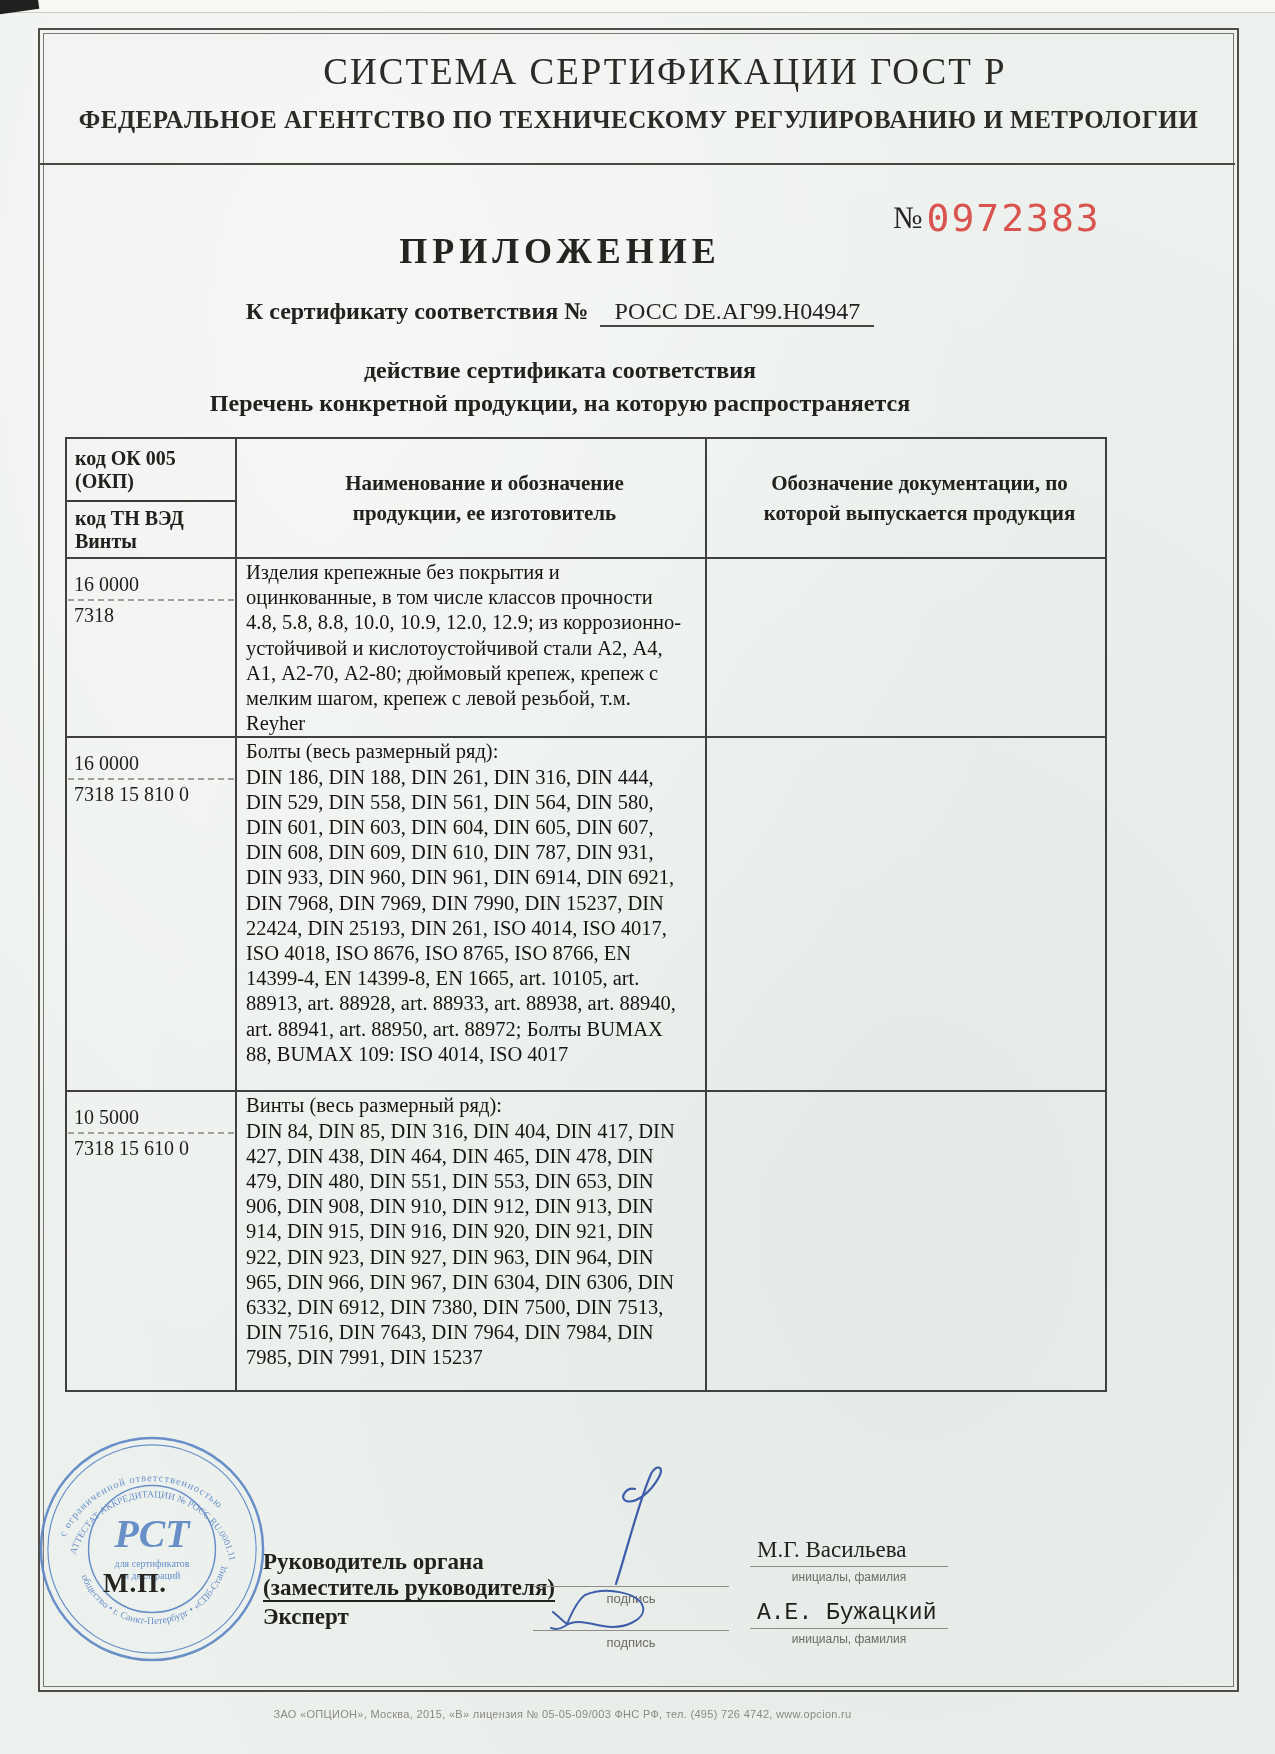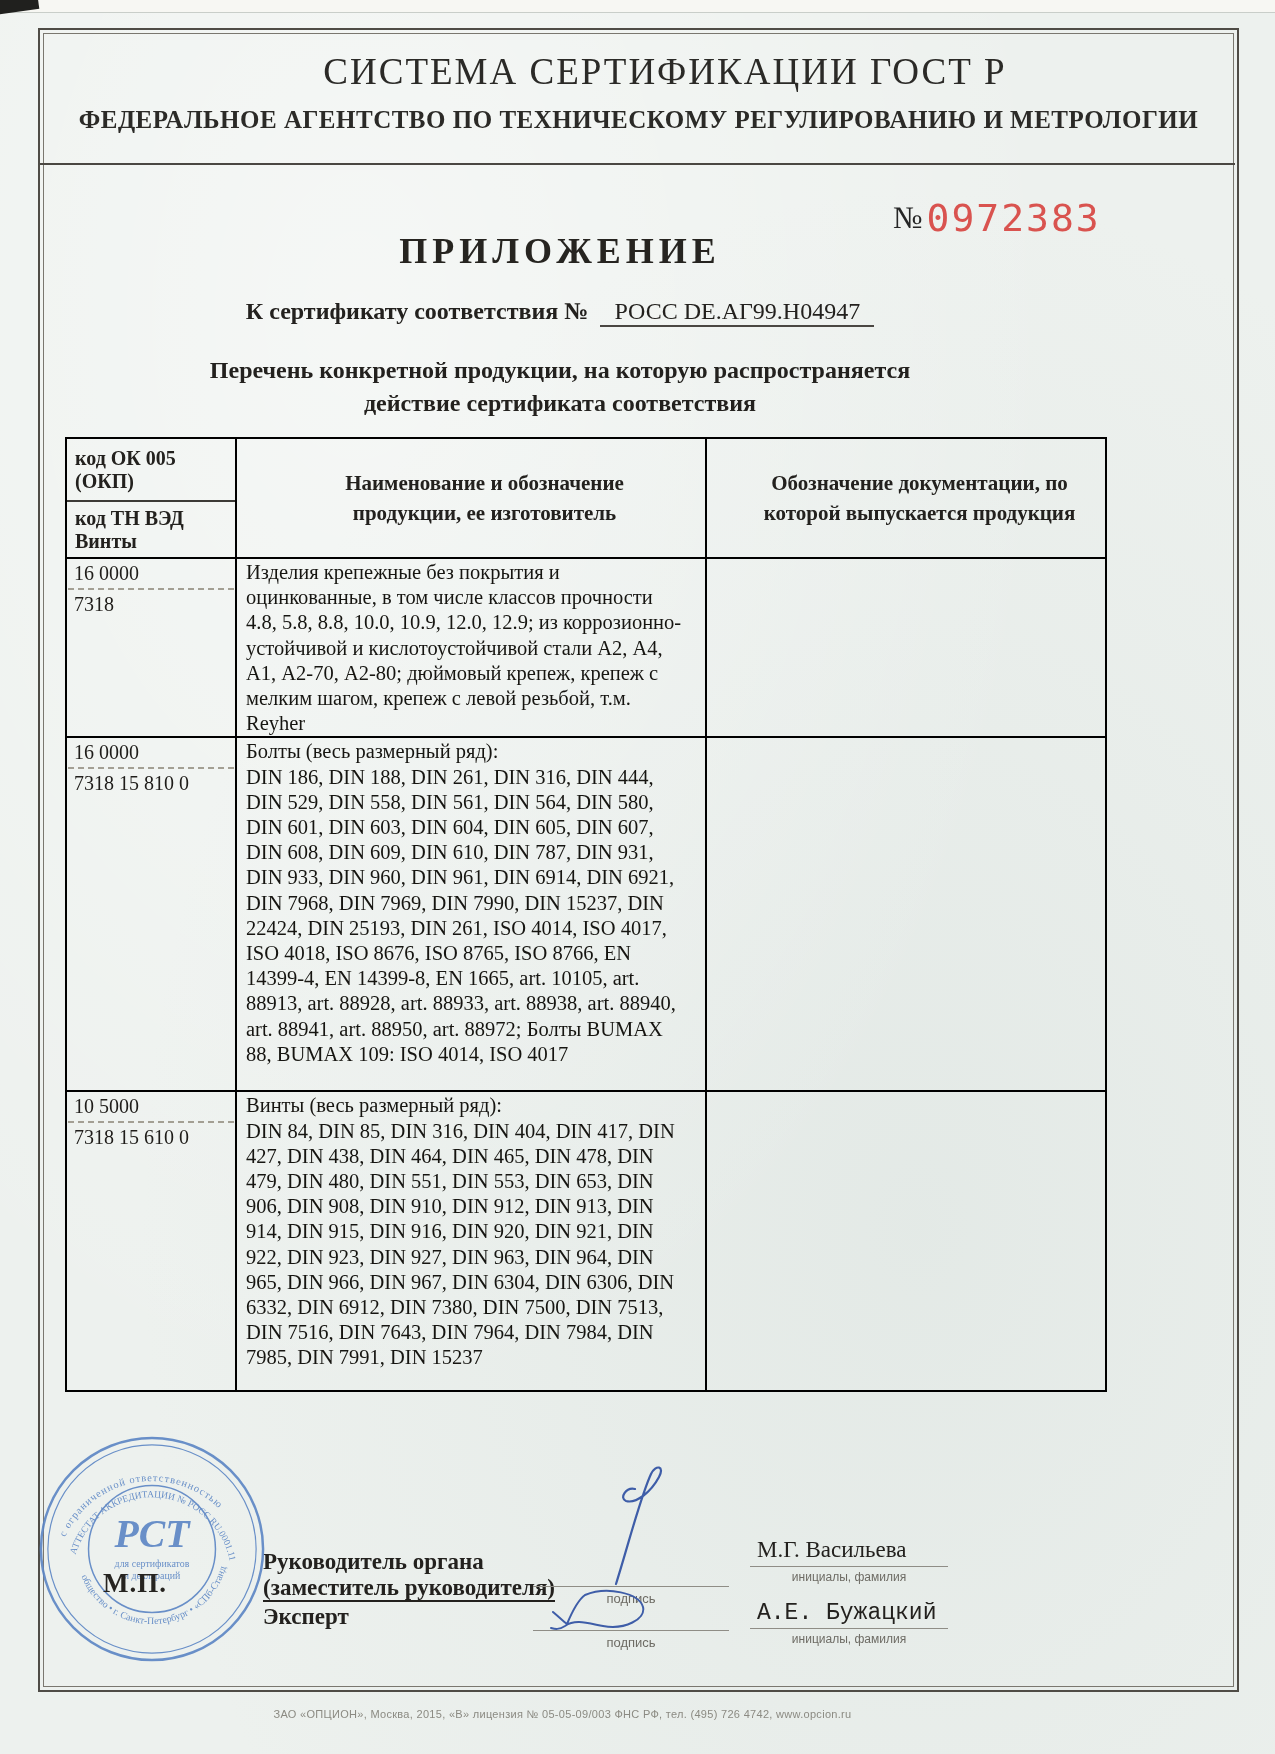"Перечень конкретной продукции, на" div { order: before "действие сертификата соответствия" -> after "действие сертификата соответствия" }
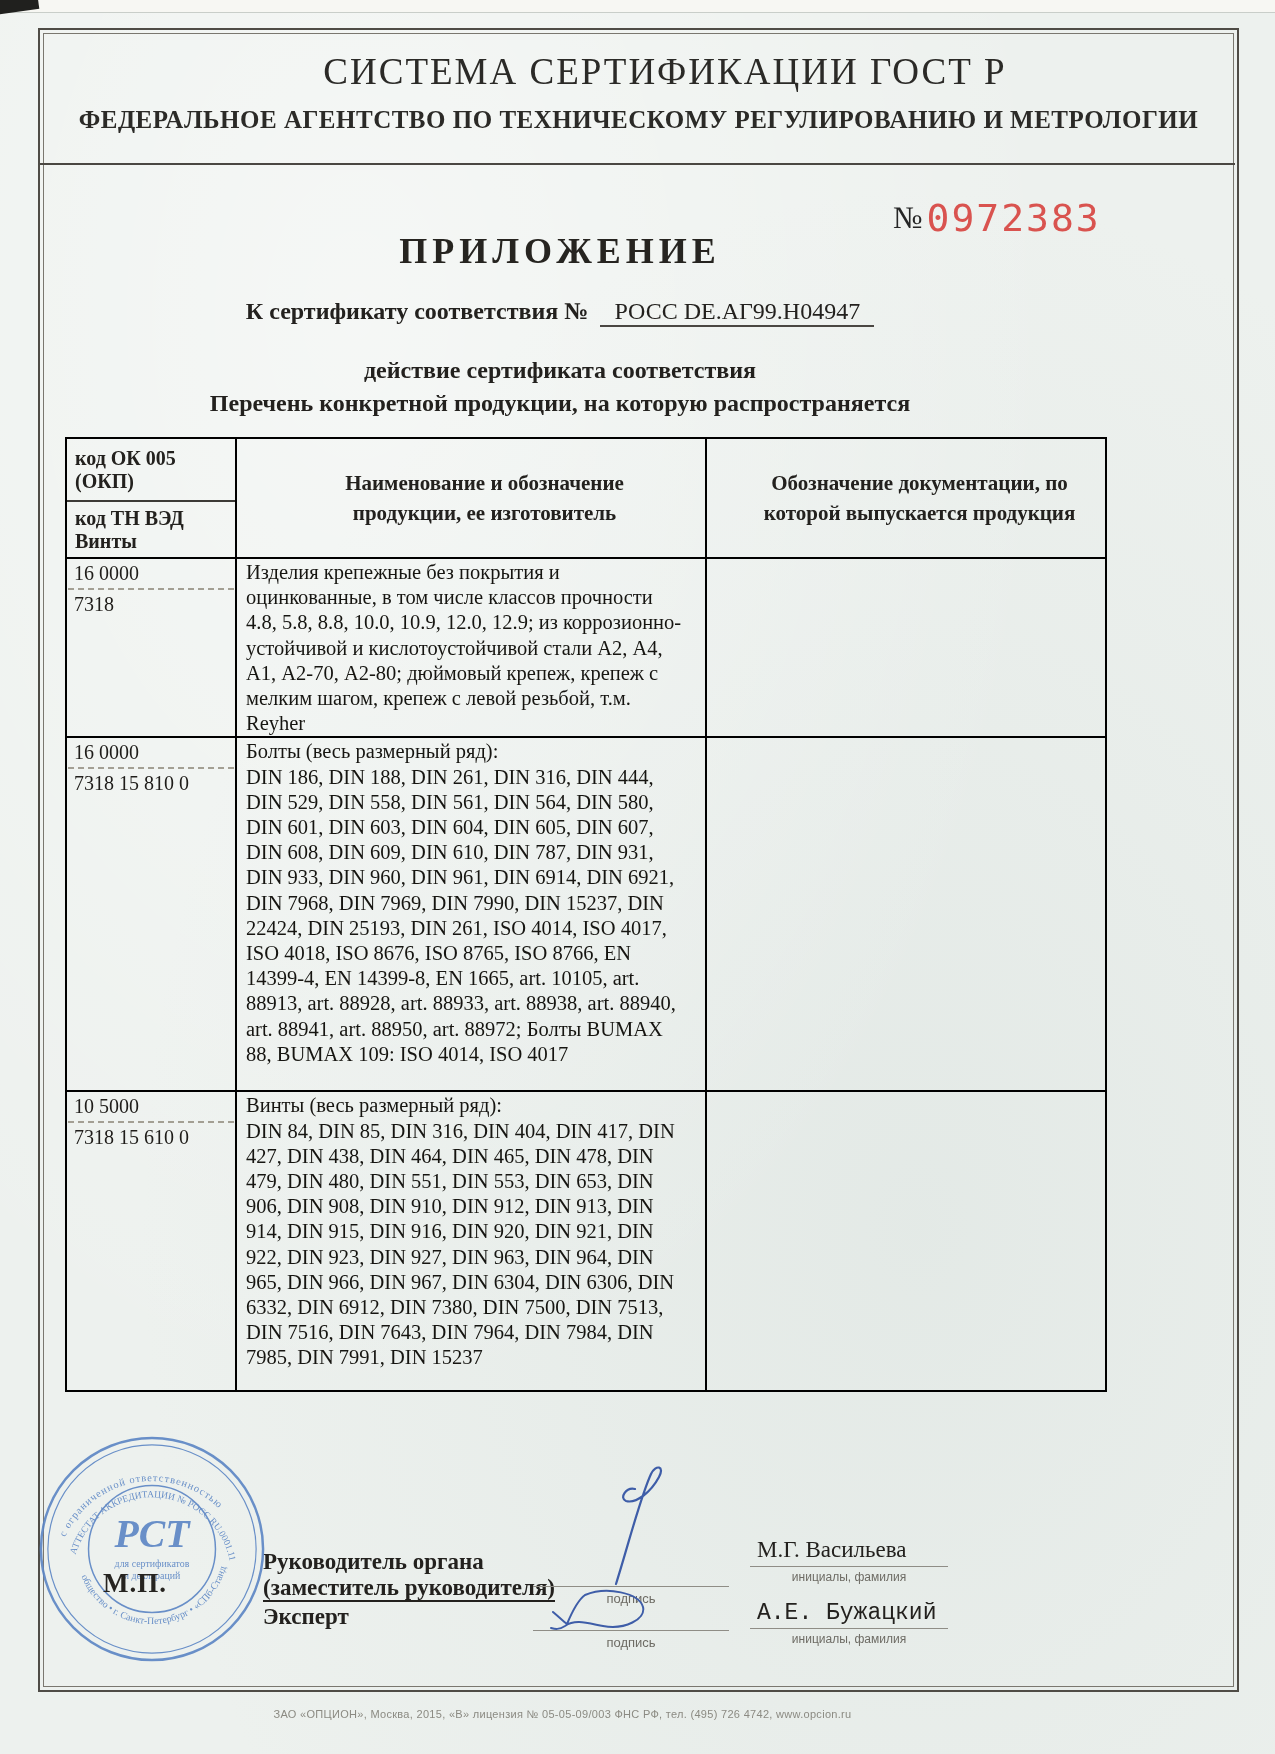"код ОК 005 (ОКП)" table.products td { border: 2px solid #000000 -> 2px solid #404040 }
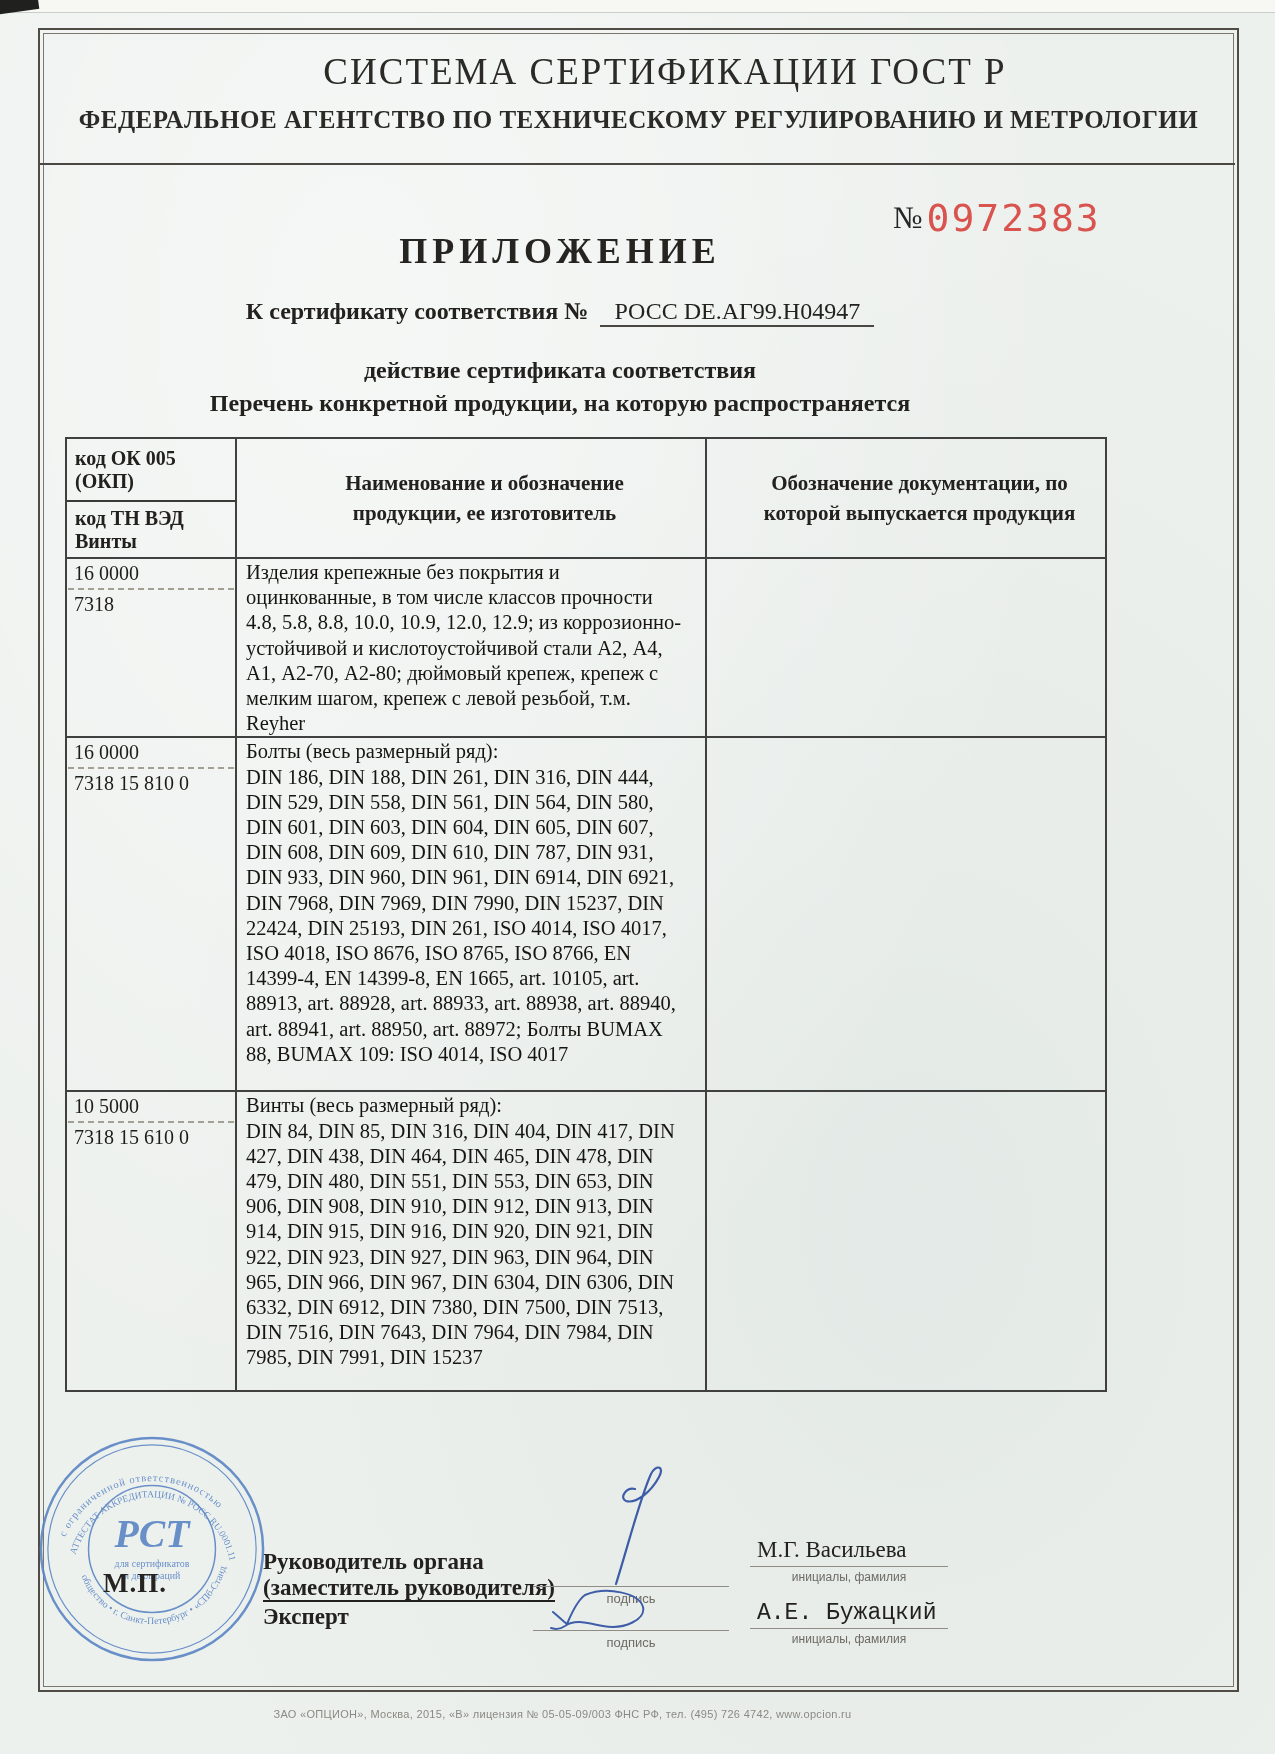"16 0000" .code-cell .c1 { padding: 2px 6px 3px 6px -> 13px 6px 3px 6px }
